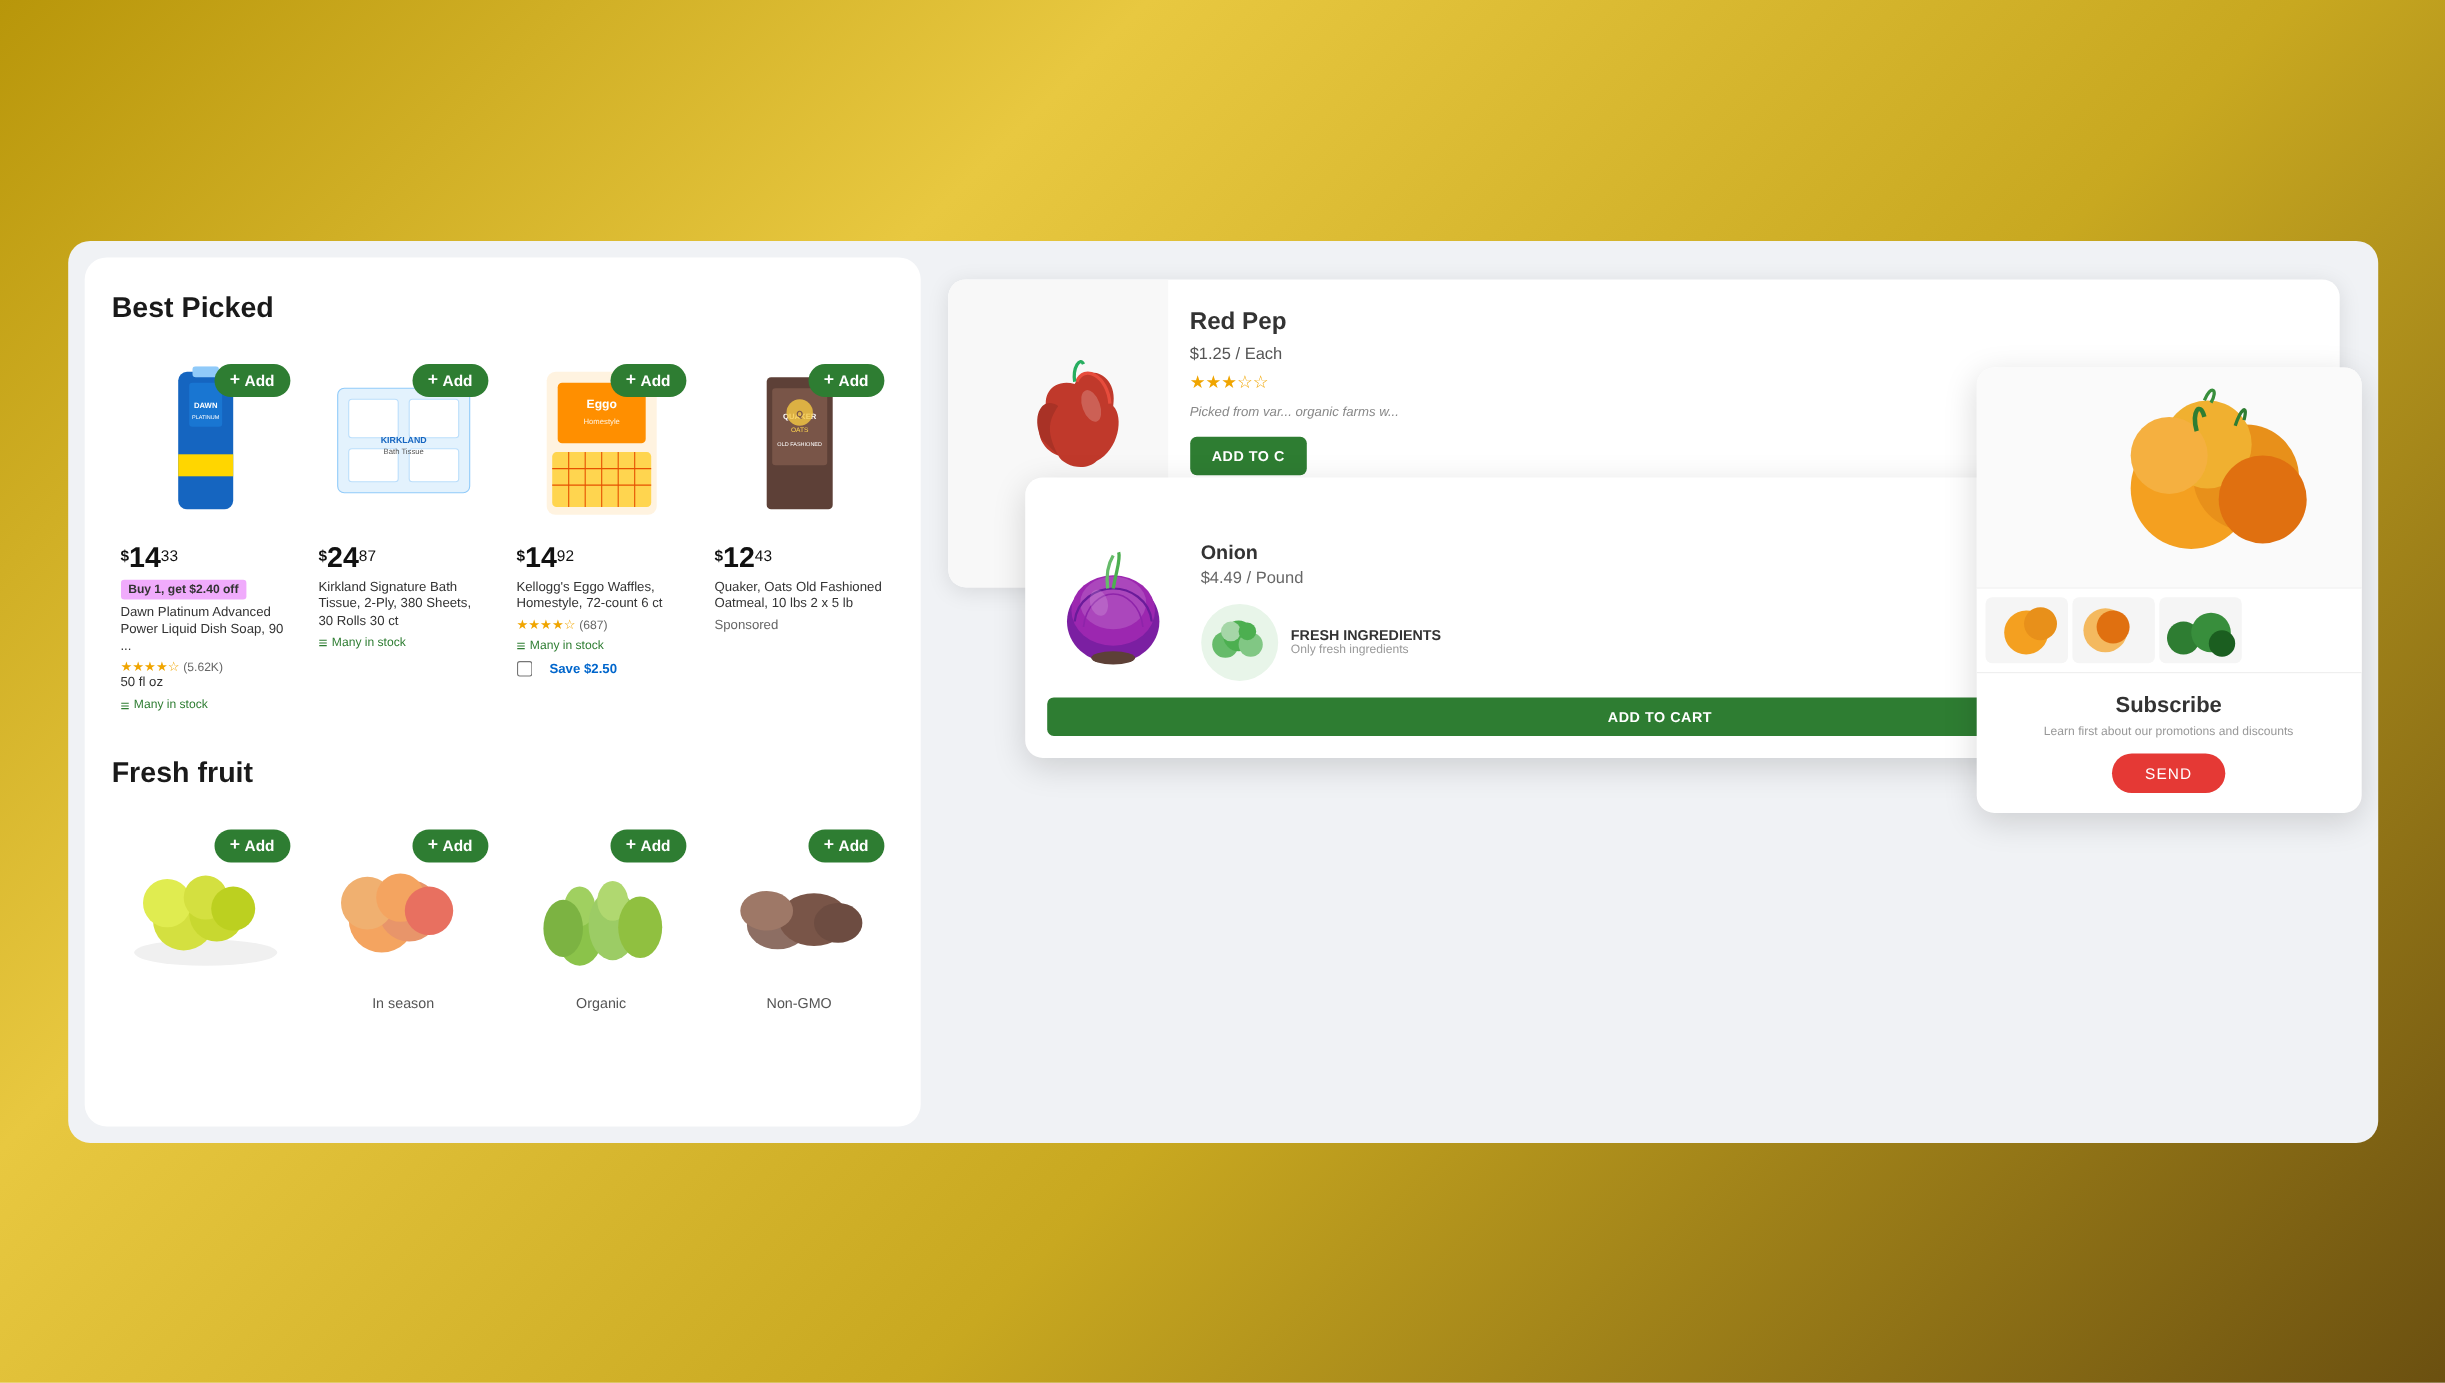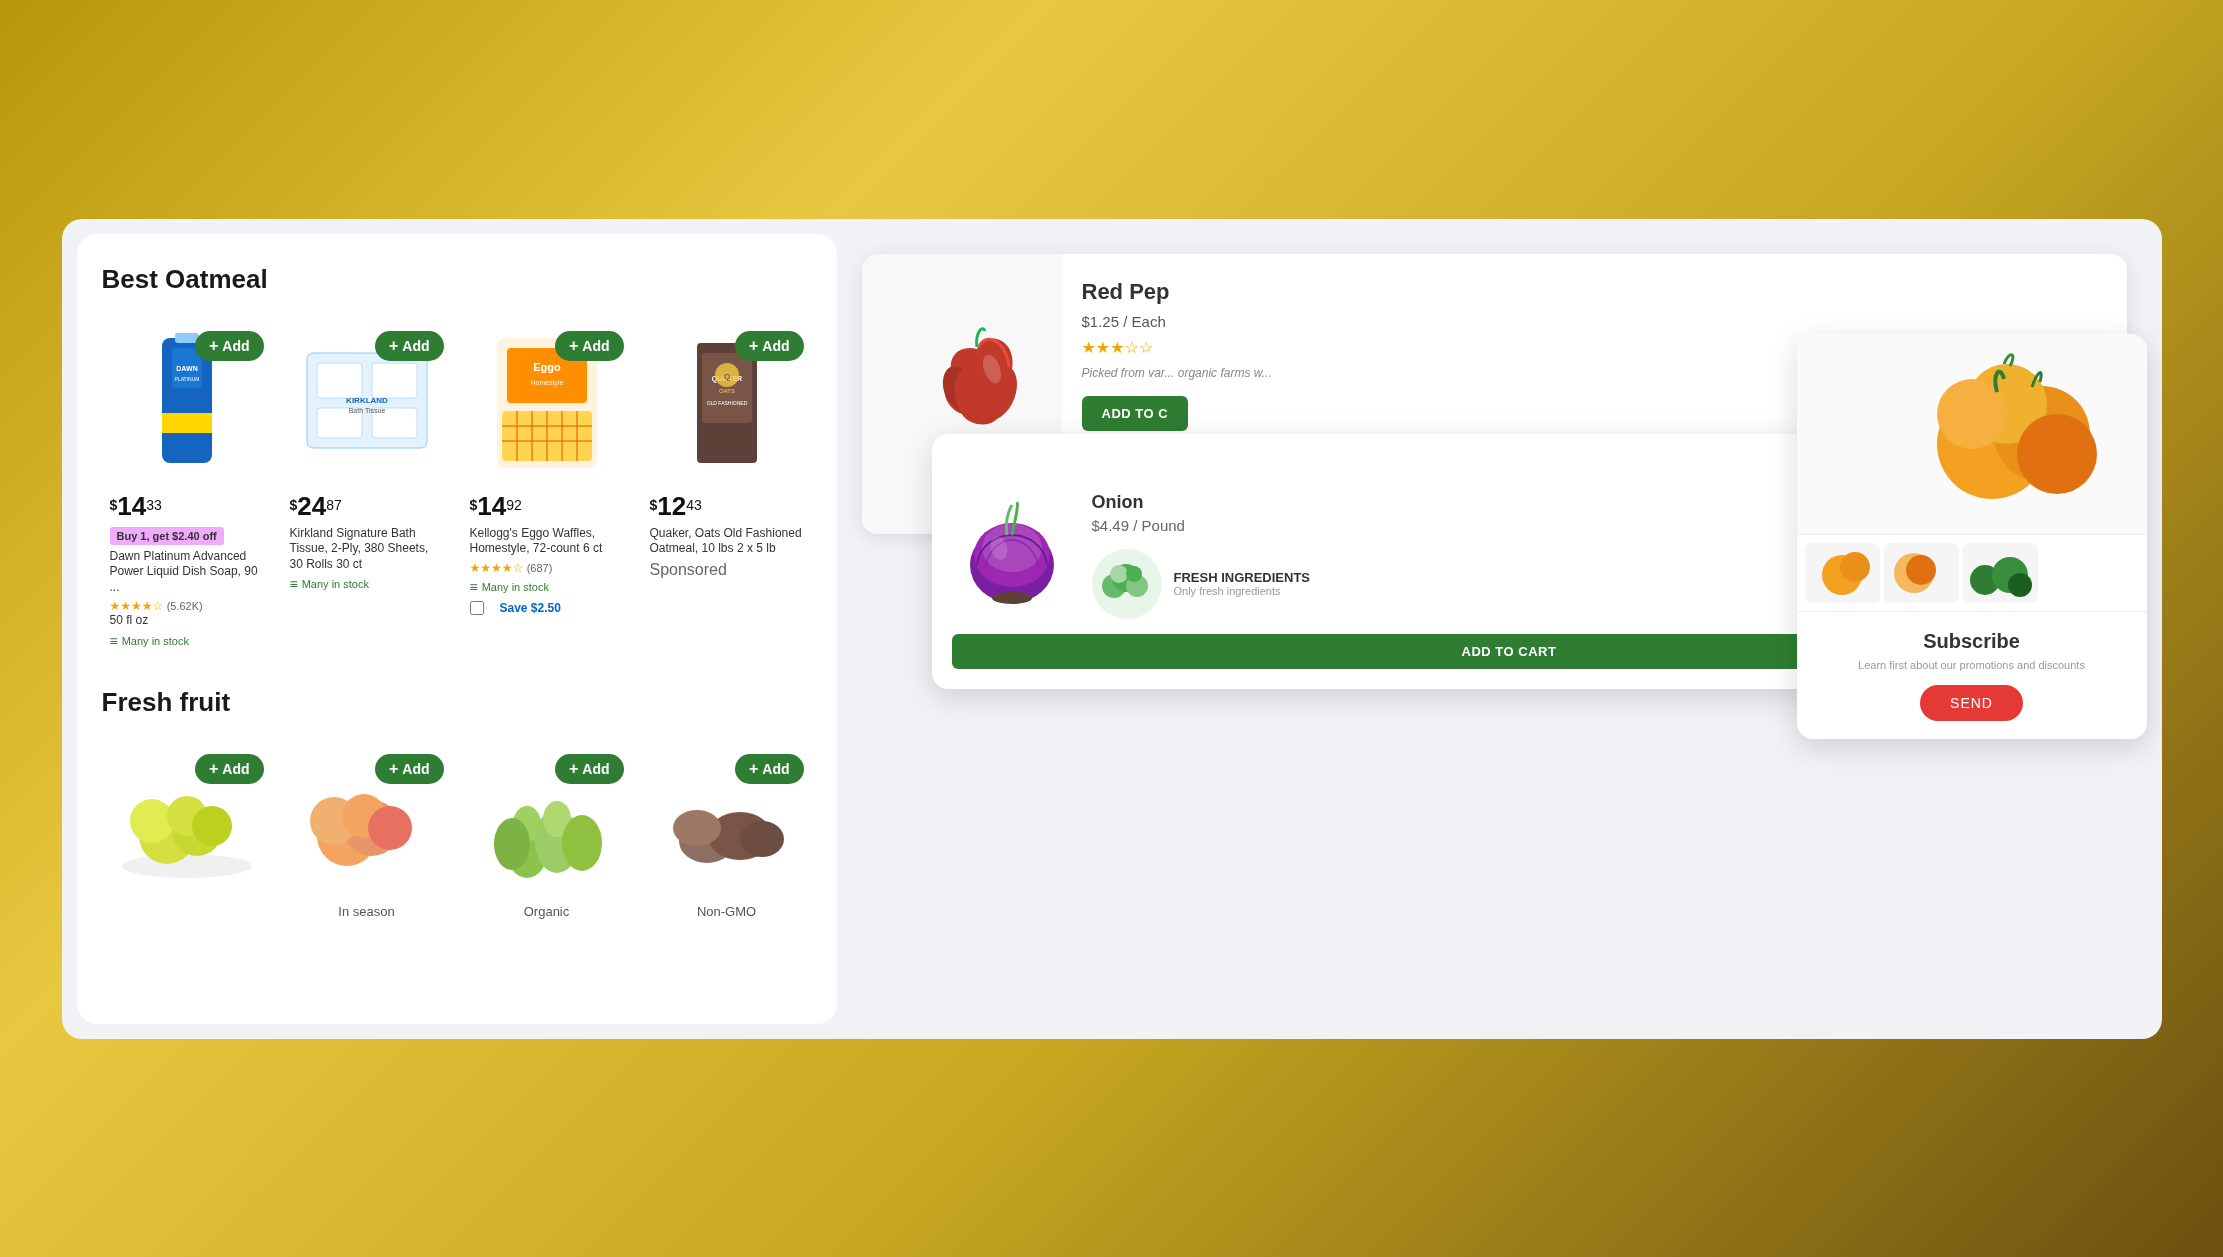"Best Oatmeal" h2.section-title { text: Oatmeal -> Picked }
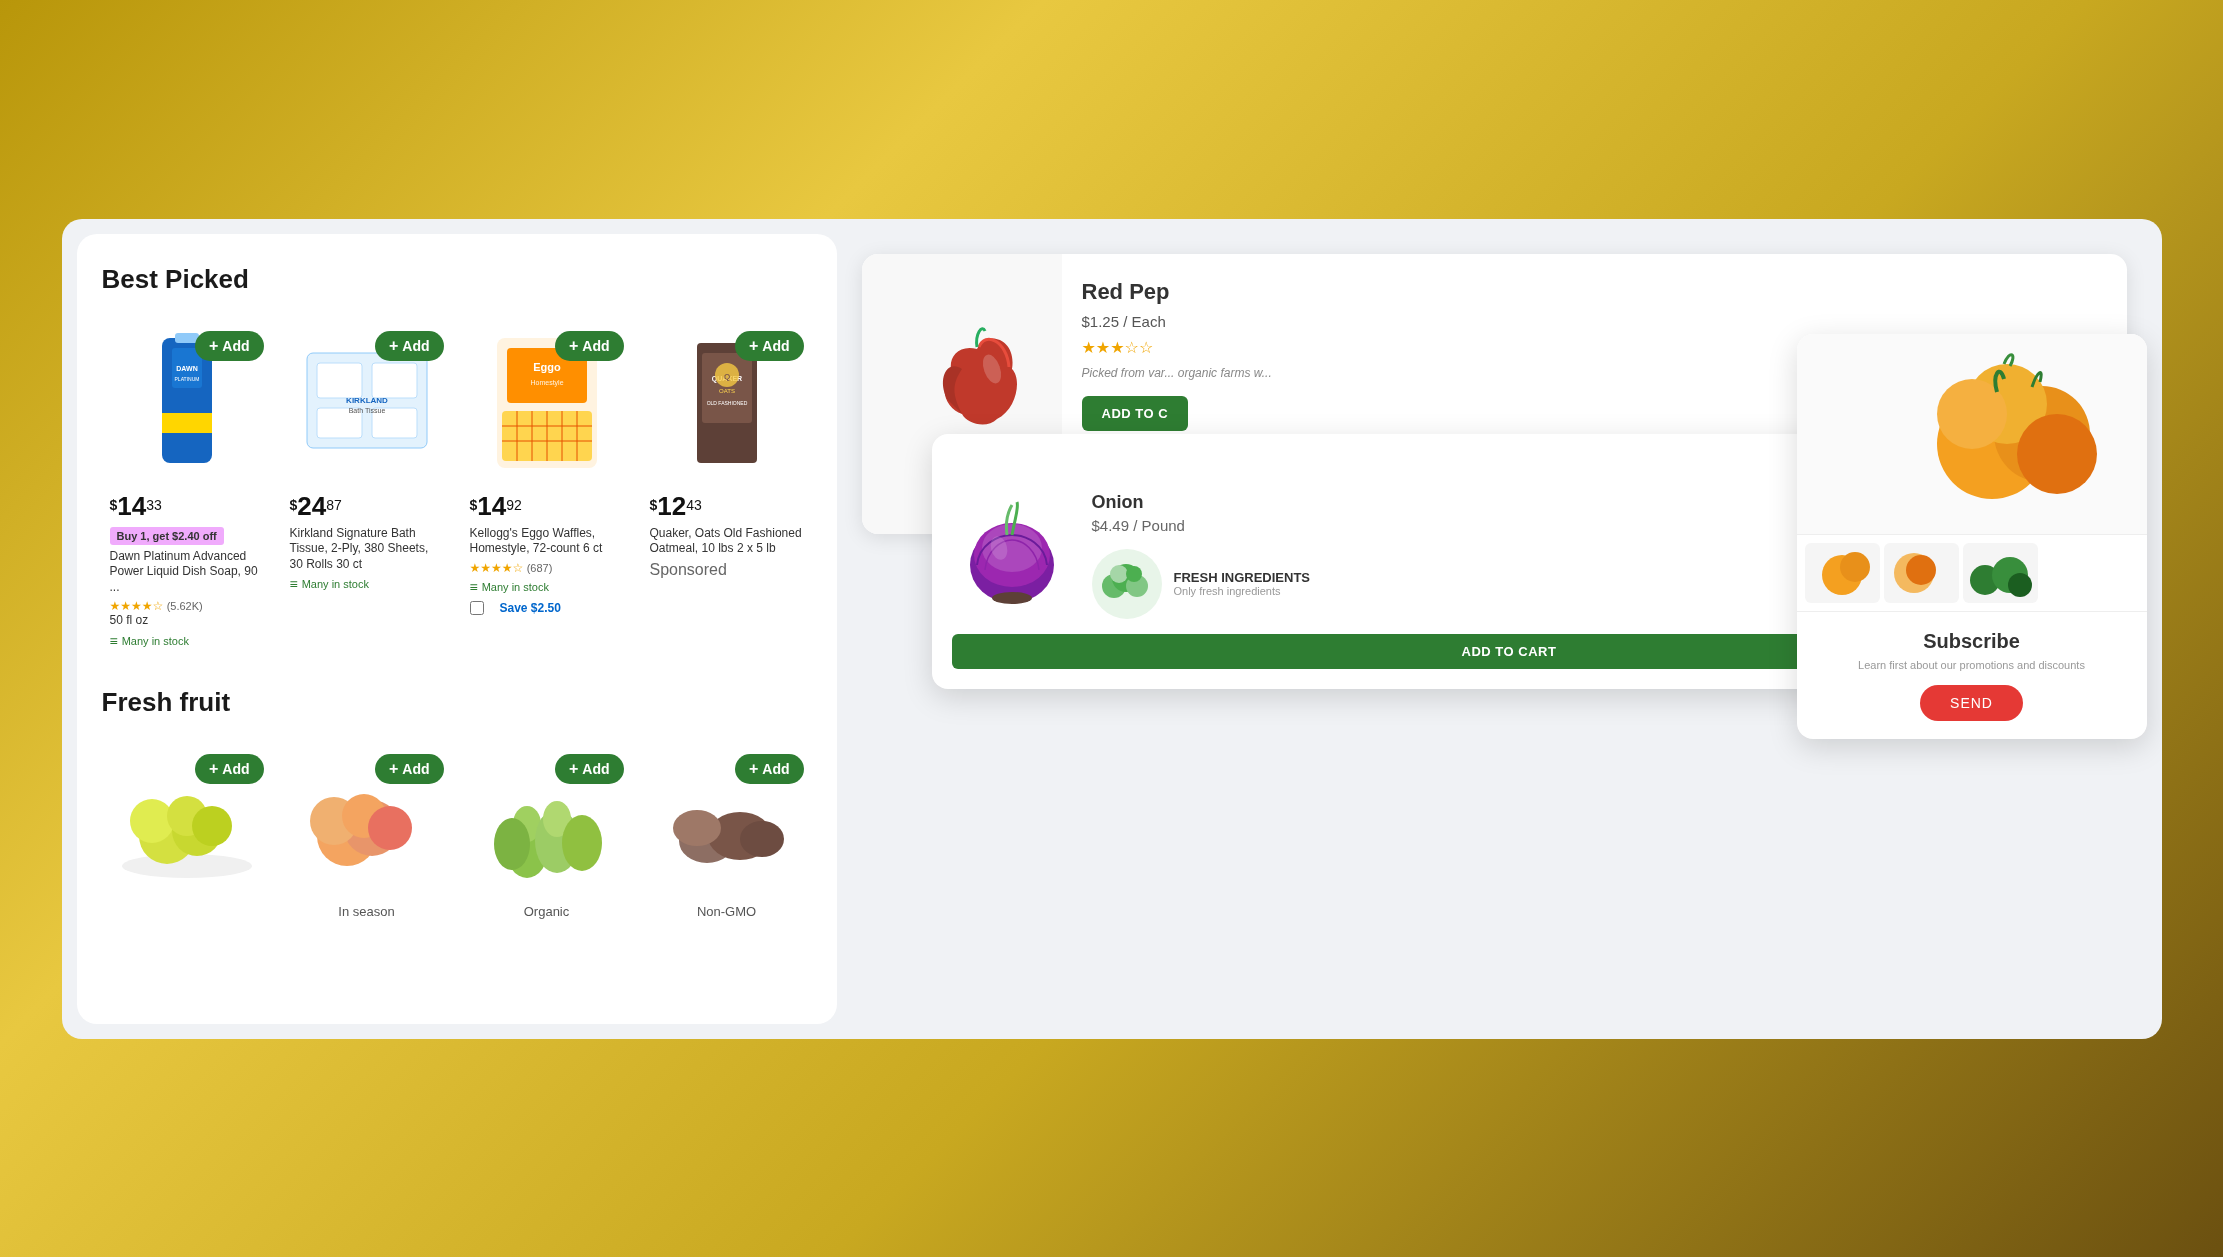"Sponsored" .sponsored { font-size: 16px -> 12px }
